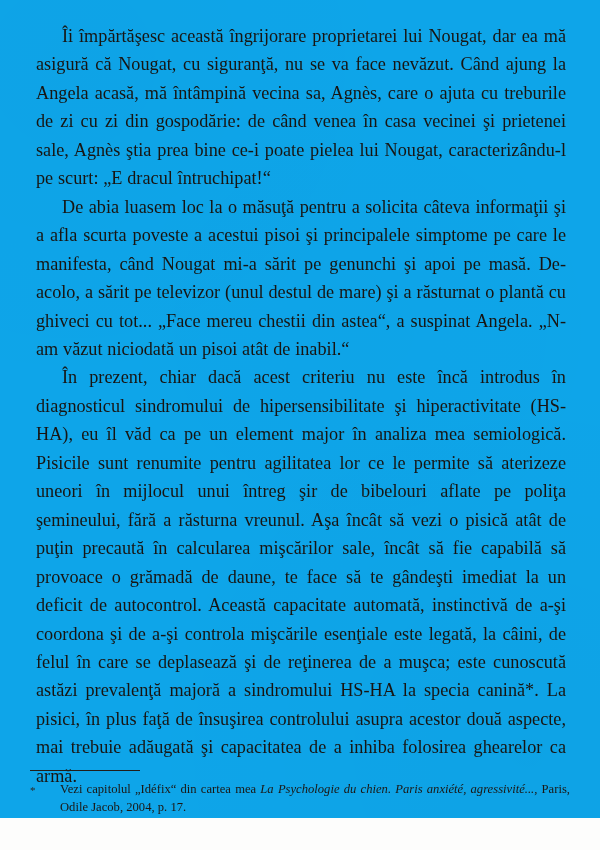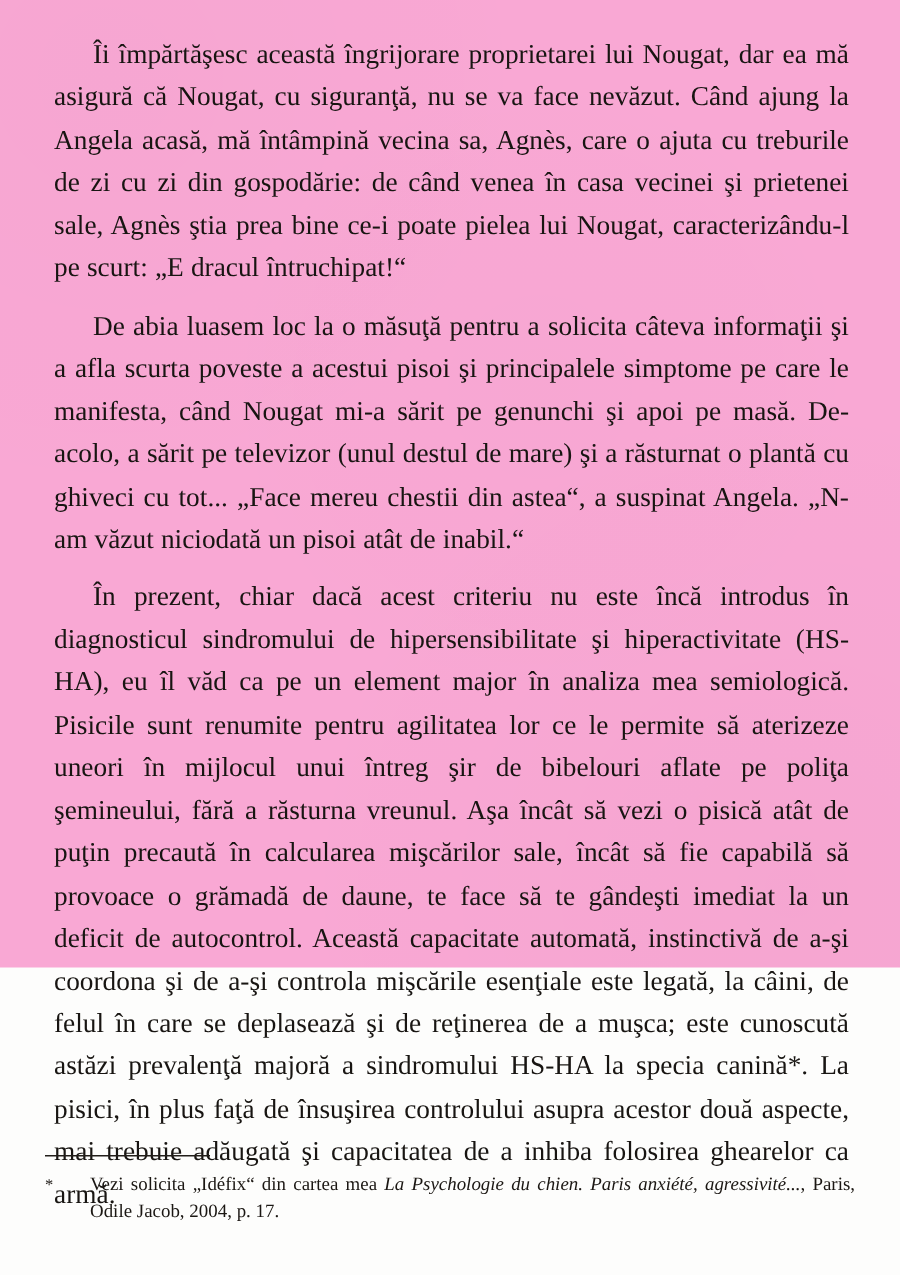"Îi împărtăşesc această îngrijorare" .page { background: #f9a8d4 -> #0ea5e9; height: 645px -> 818px }
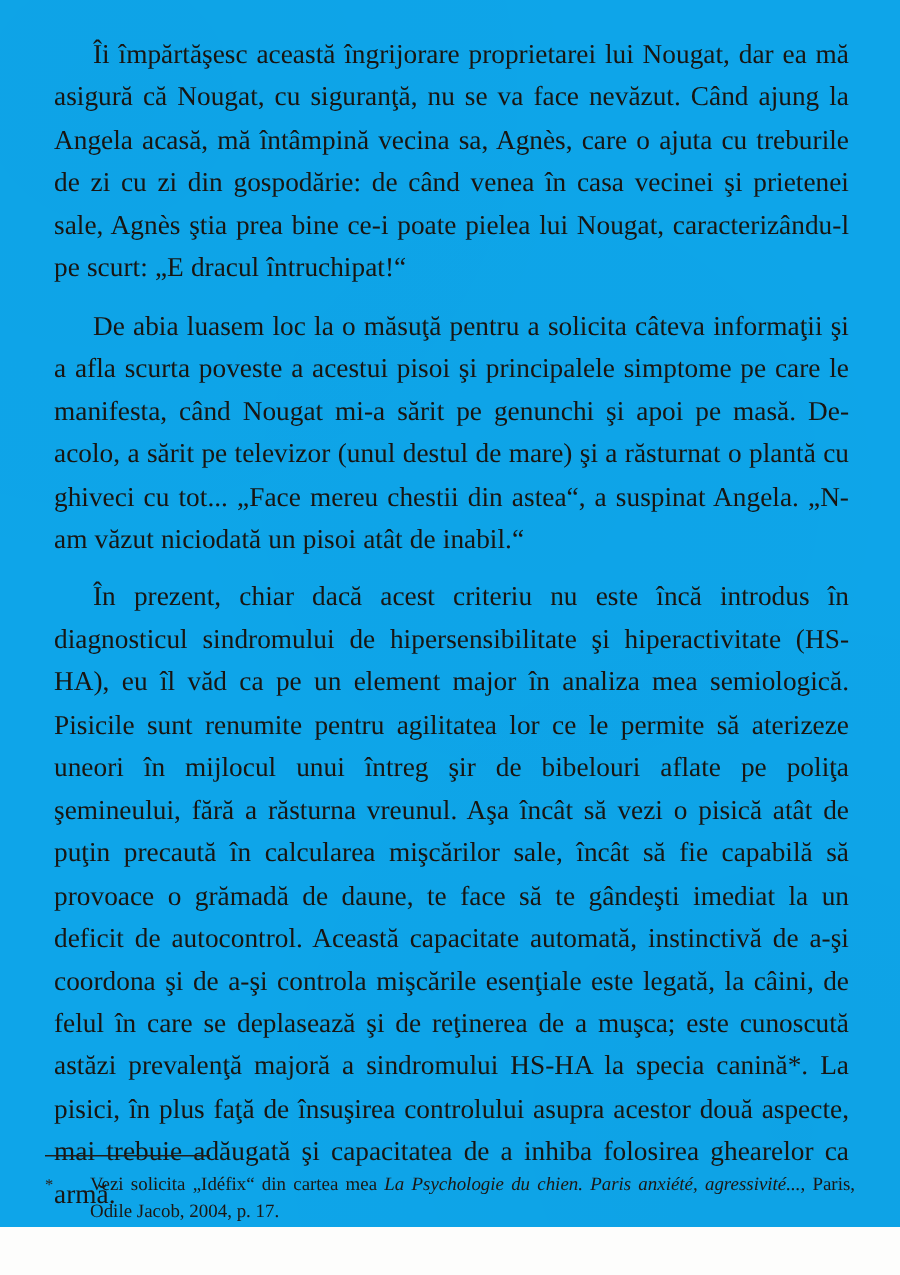"De abia luasem loc la" p.body-par + p.body-par { margin-top: 10px -> 0 }
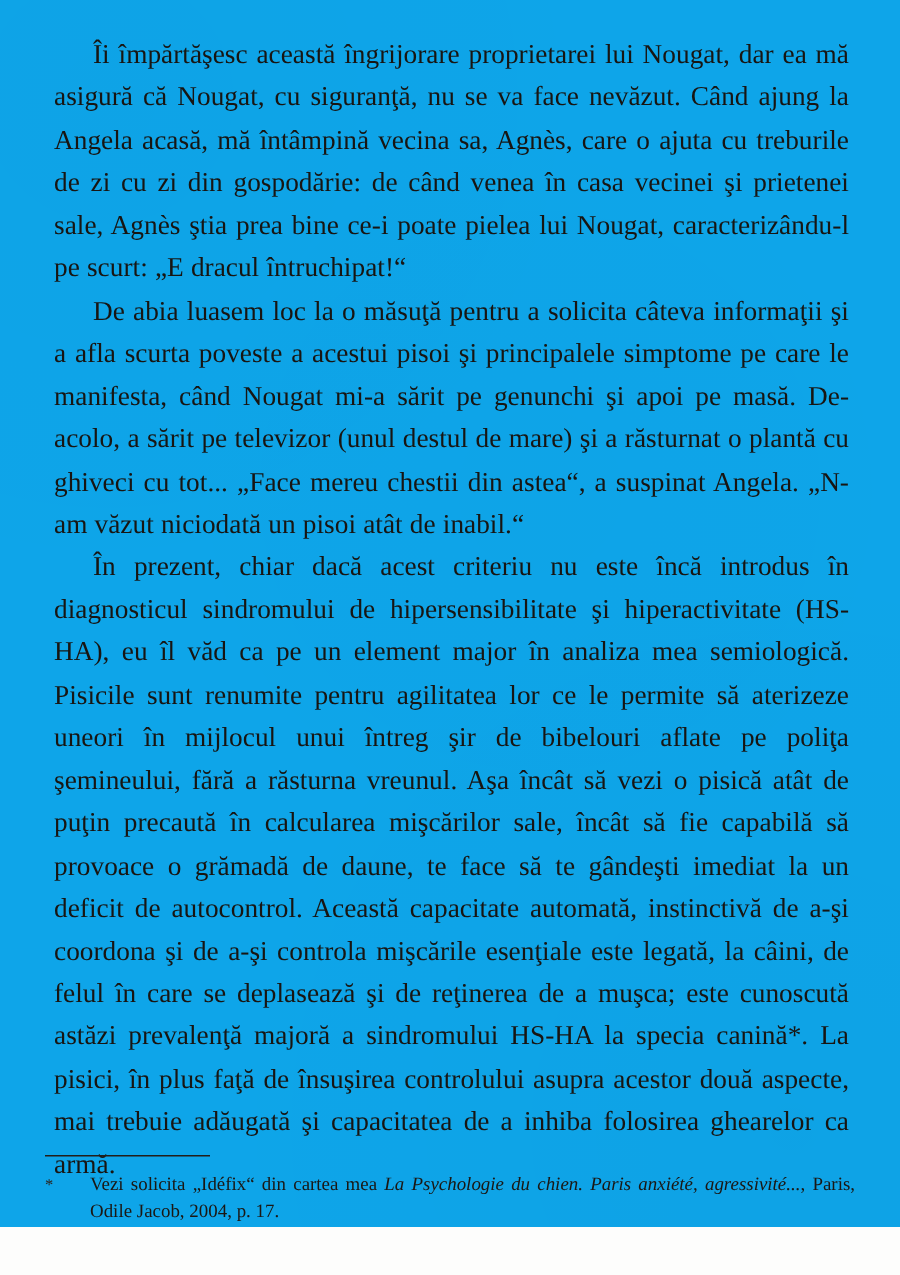"Vezi solicita „Idéfix“ din cartea" span { text: solicita -> capitolul }
